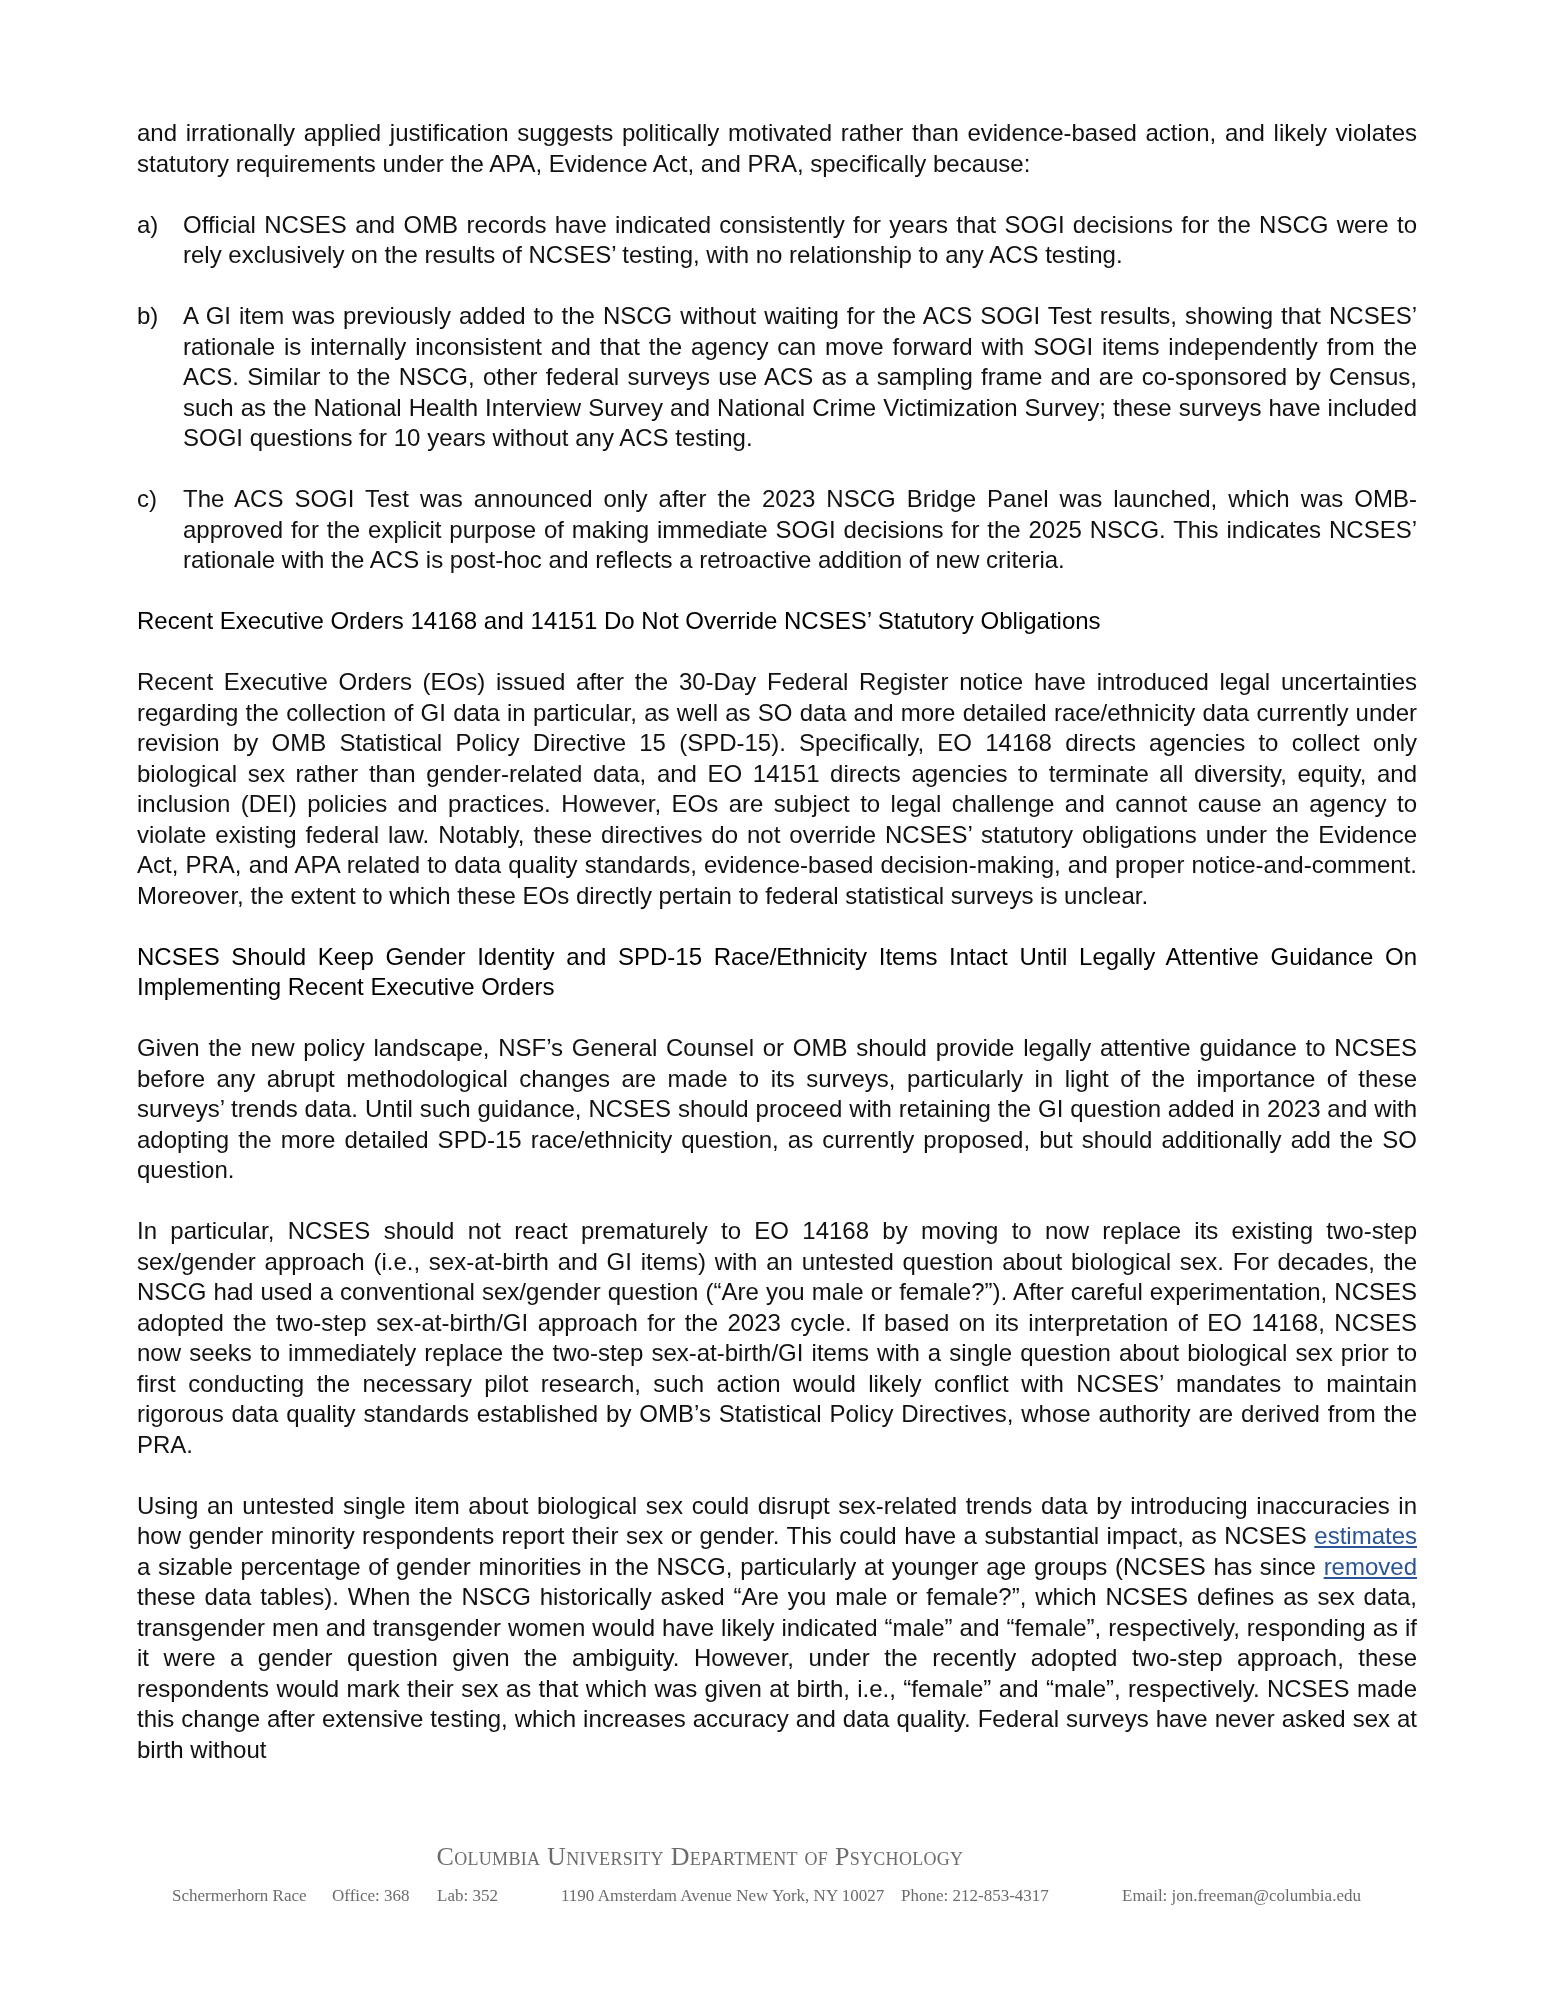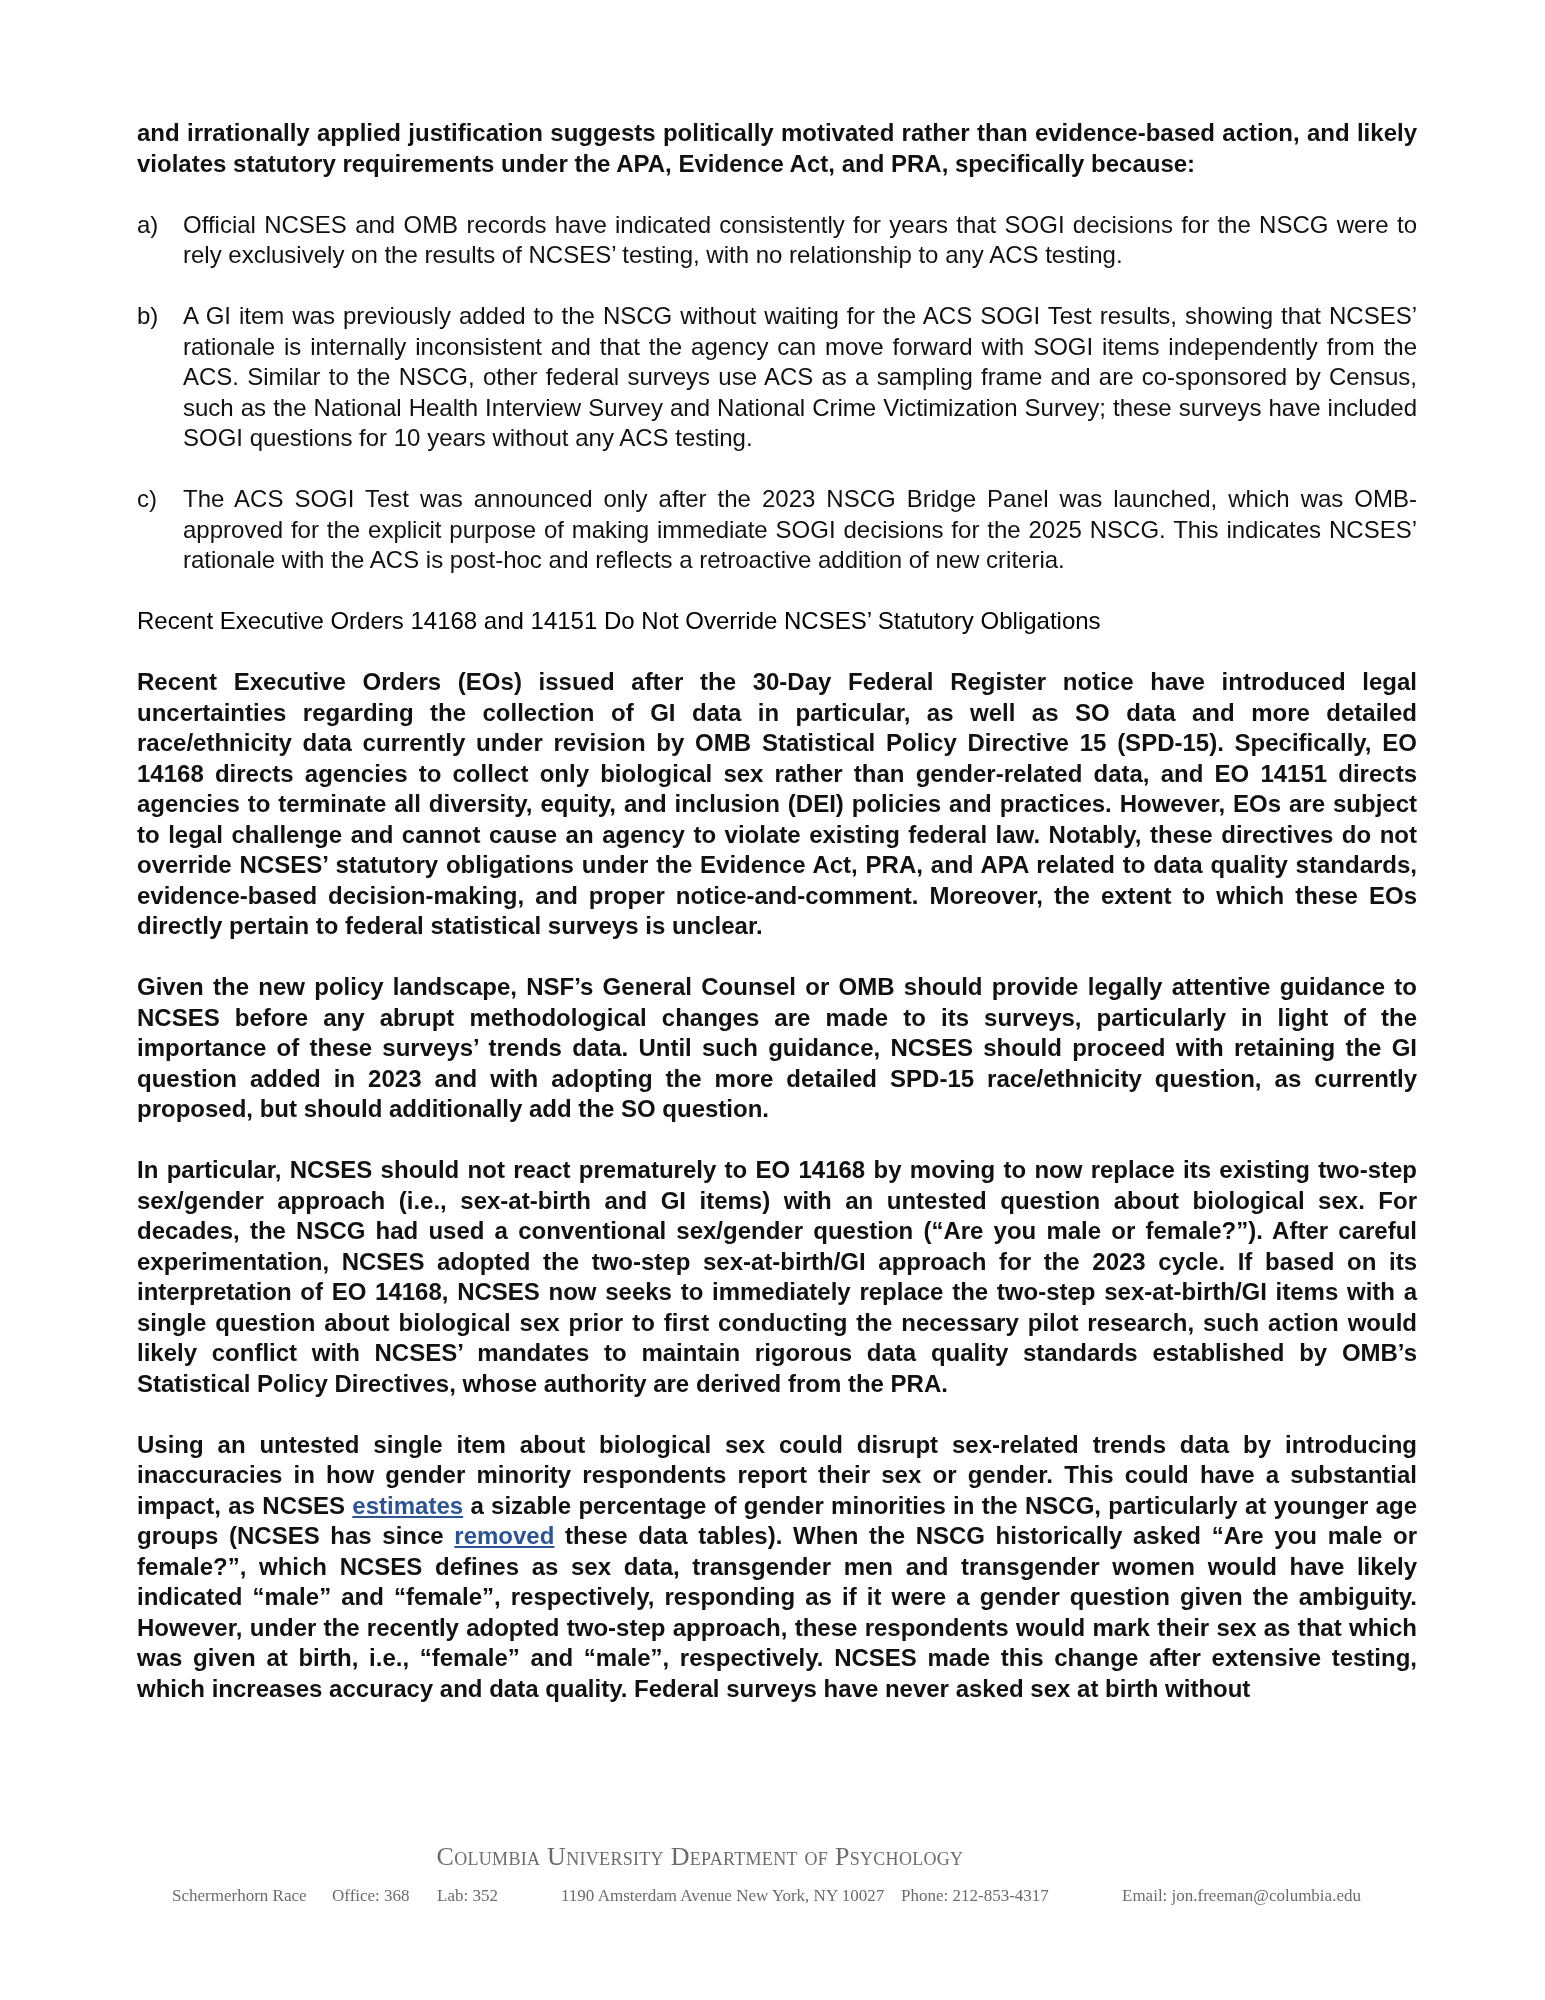"and irrationally applied justification" .para { font-weight: bold -> none }
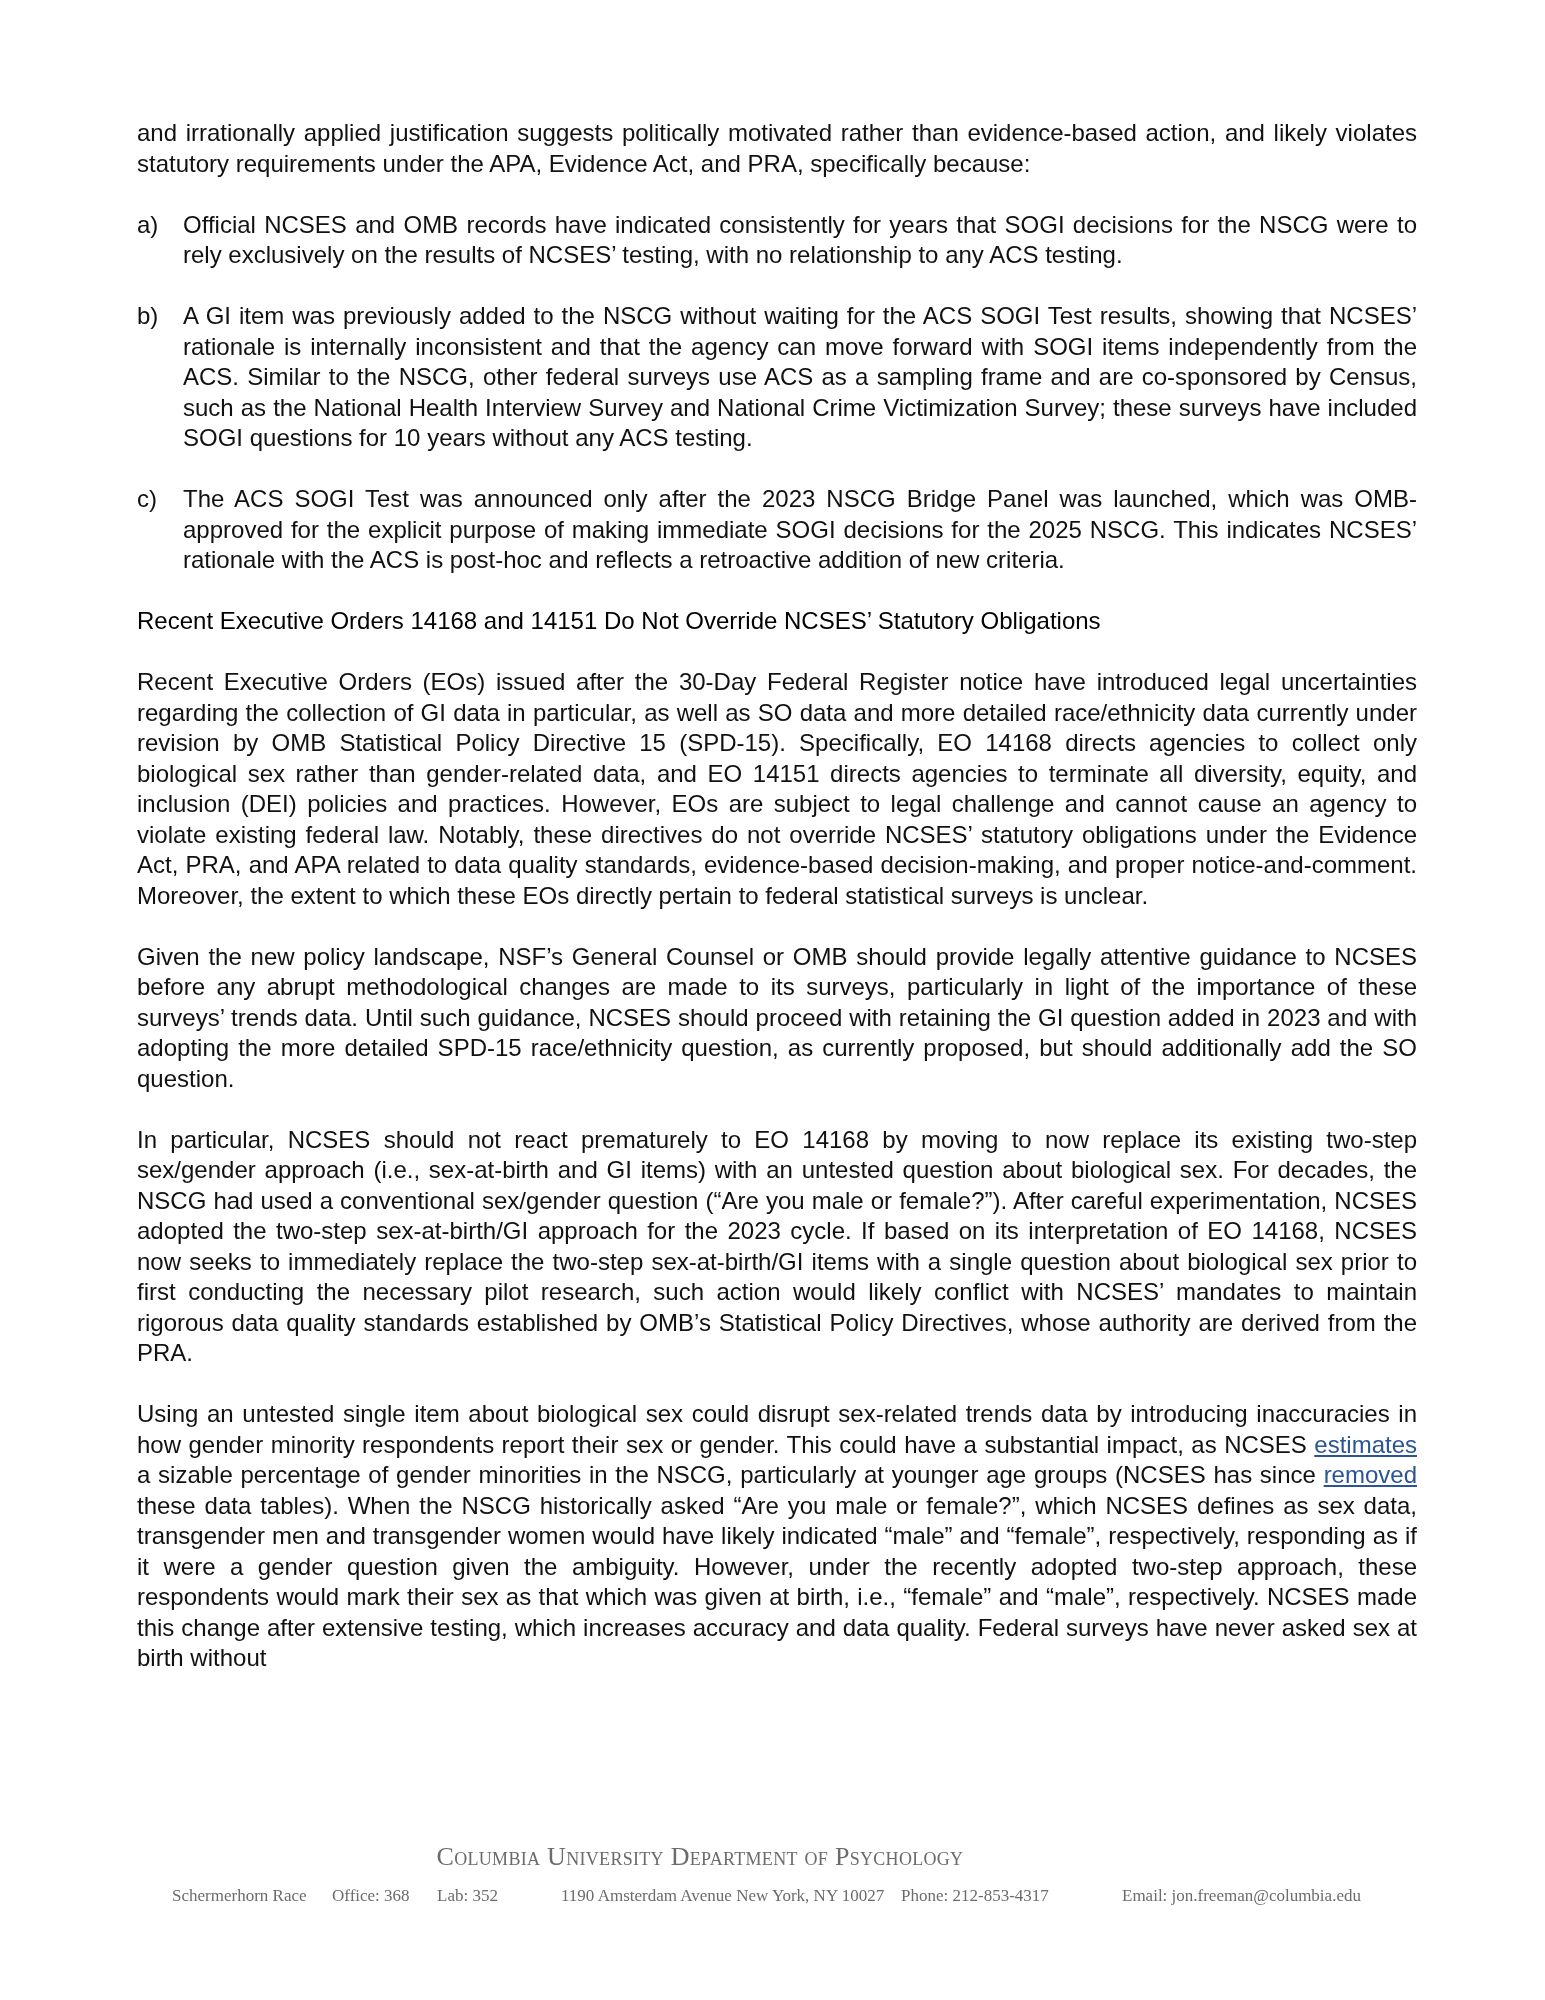"NCSES Should Keep Gender Identity" h2.heading { html: none -> <h2>NCSES Should Keep Gender Identity and SPD-15 Race/Ethnicity Items Intact Until Legally Attentive Guidance On Implementing Recent Executive Orders</h2> }
